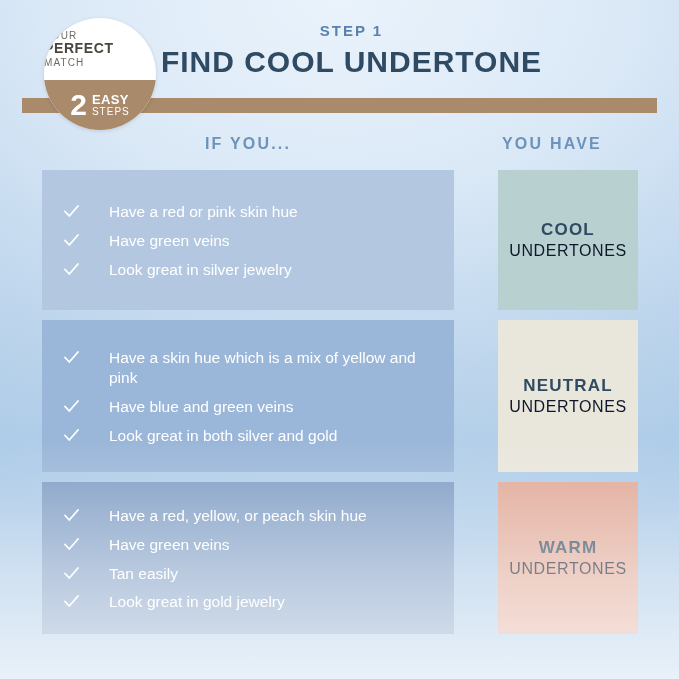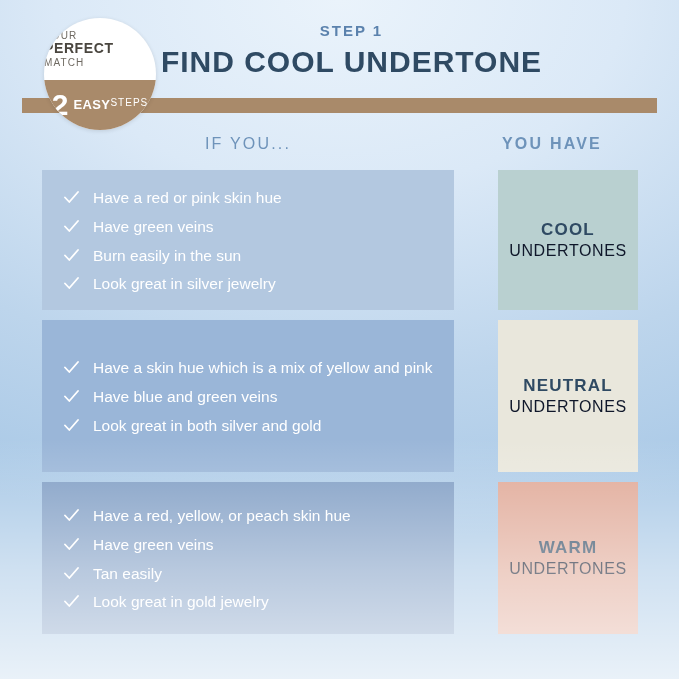"EASY" .badge-words { flex-direction: row -> column }
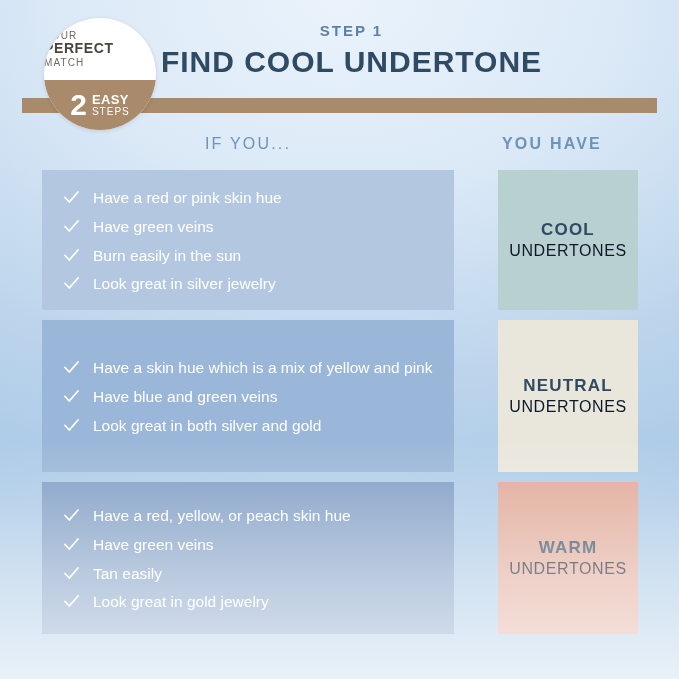"IF YOU..." .head-if { font-weight: normal -> bold }
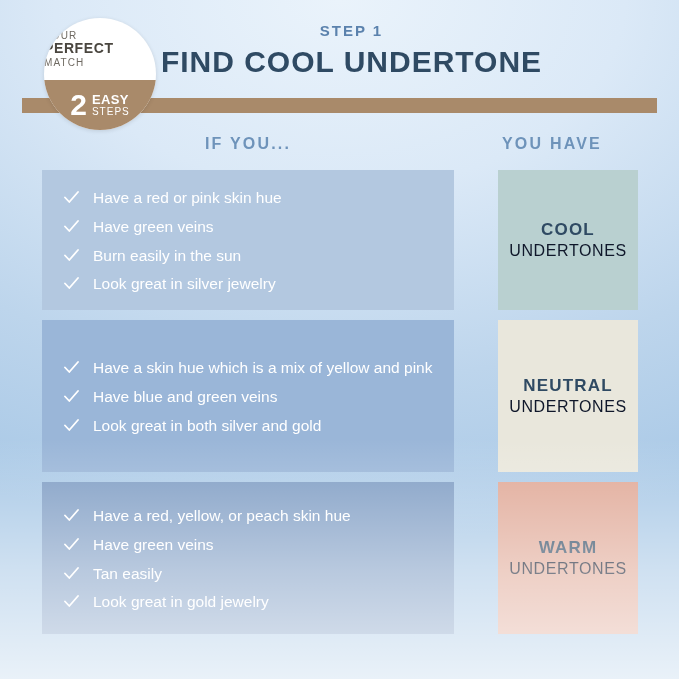"Have a red or pink" .item { gap: 14px -> 30px }
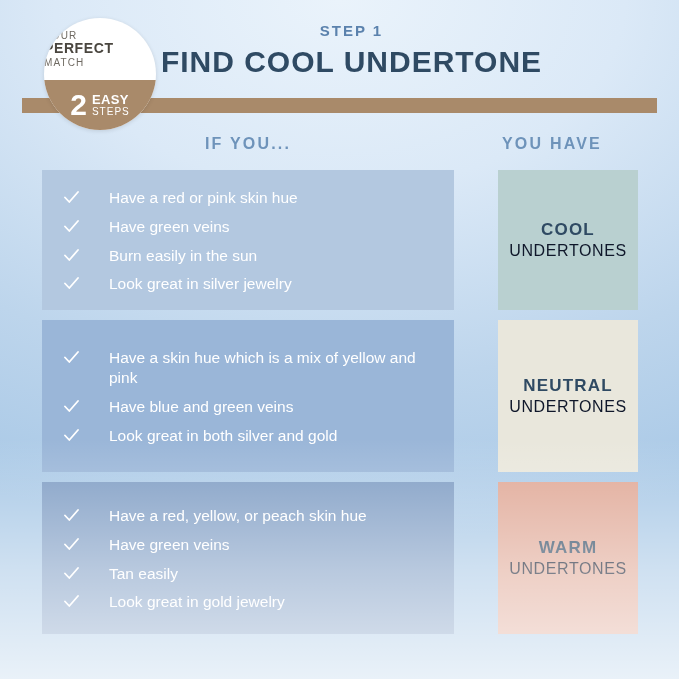"Burn easily in the sun" div.item { html: <div> <span> <svg> <path></path> </svg> </span> <span>Burn easily in the sun</span> </div> -> none }
